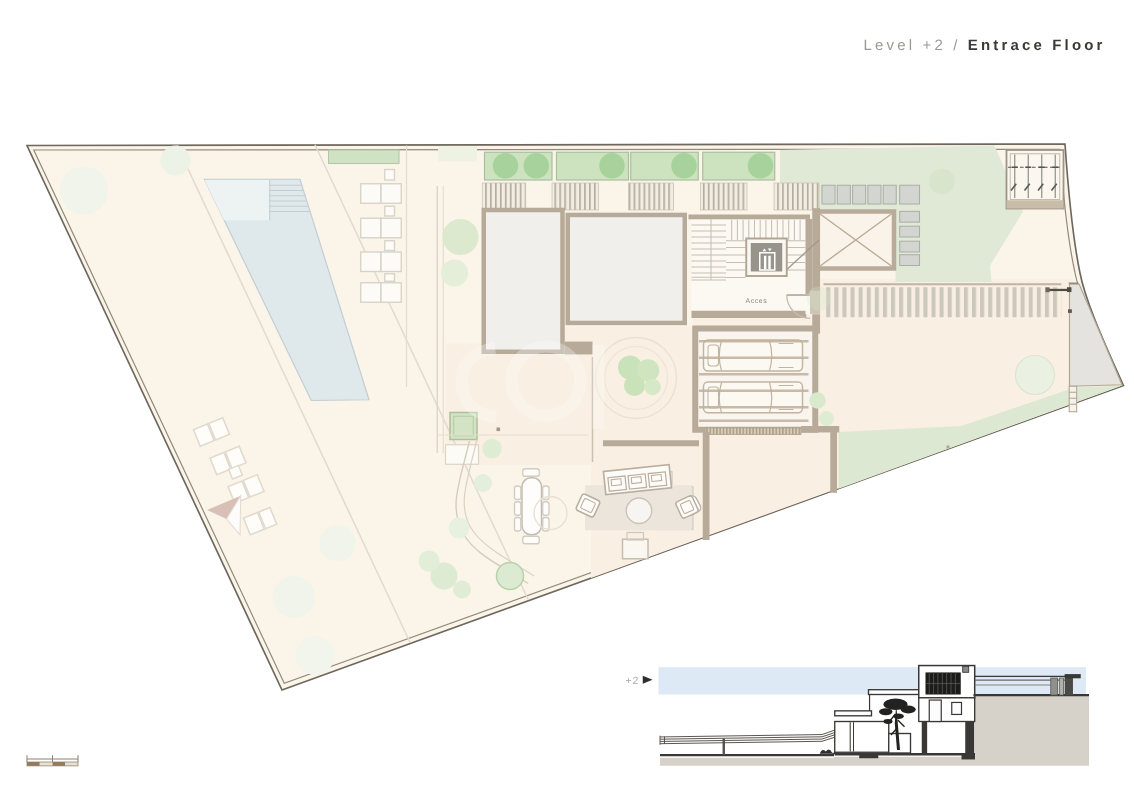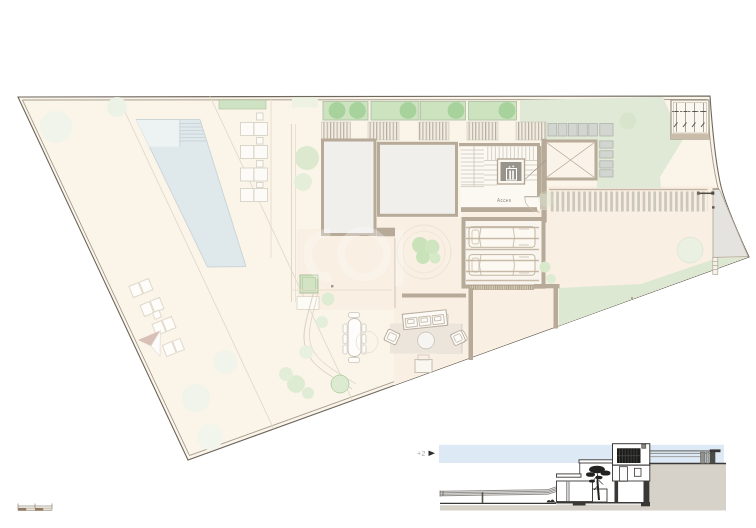"Level +2 / Entrace Floor" div { html: none -> <div><span>Level +2 / </span><span>Entrace Floor</span></div> }
